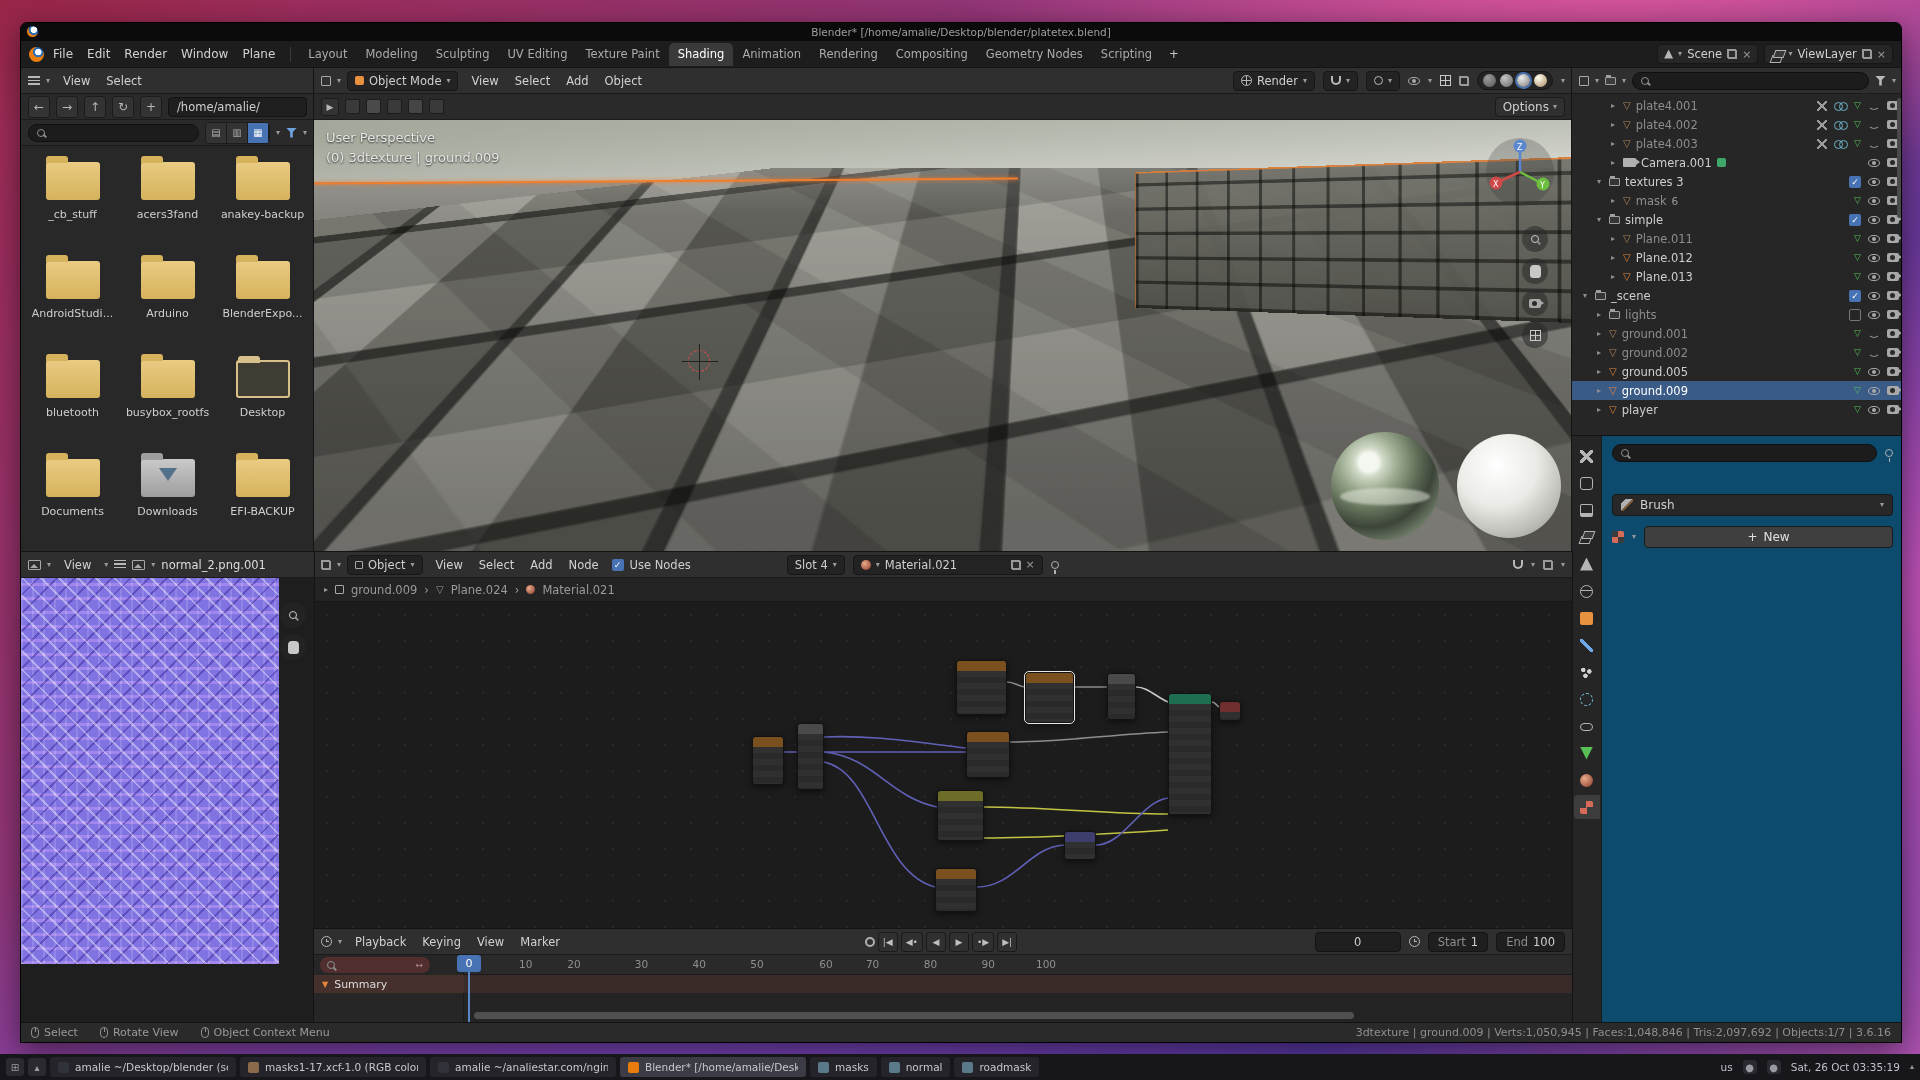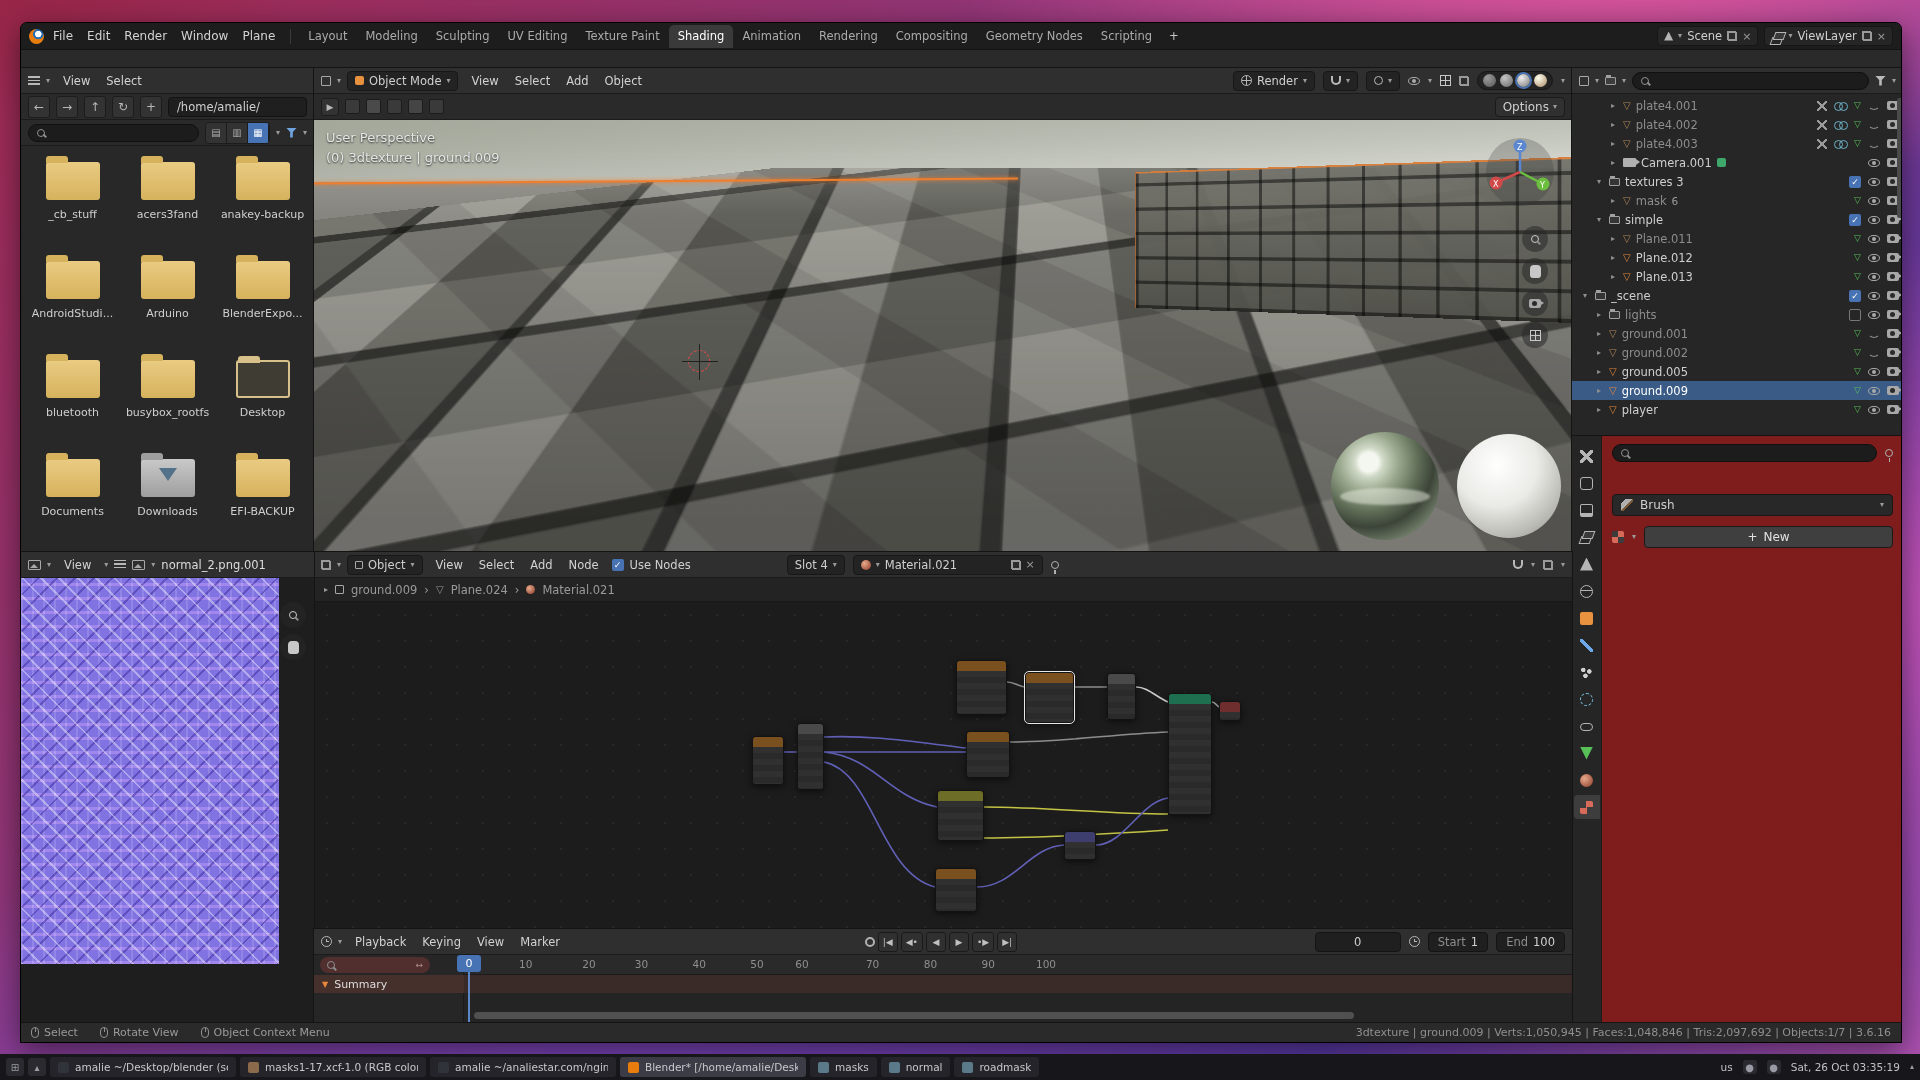"Blender* [/home/amalie/Desktop/blender/platetex.blend]" div.titlebar { html: none -> <div> <span></span> <span>Blender* [/home/amalie/Desktop/blender/platetex.blend]</span> </div> }
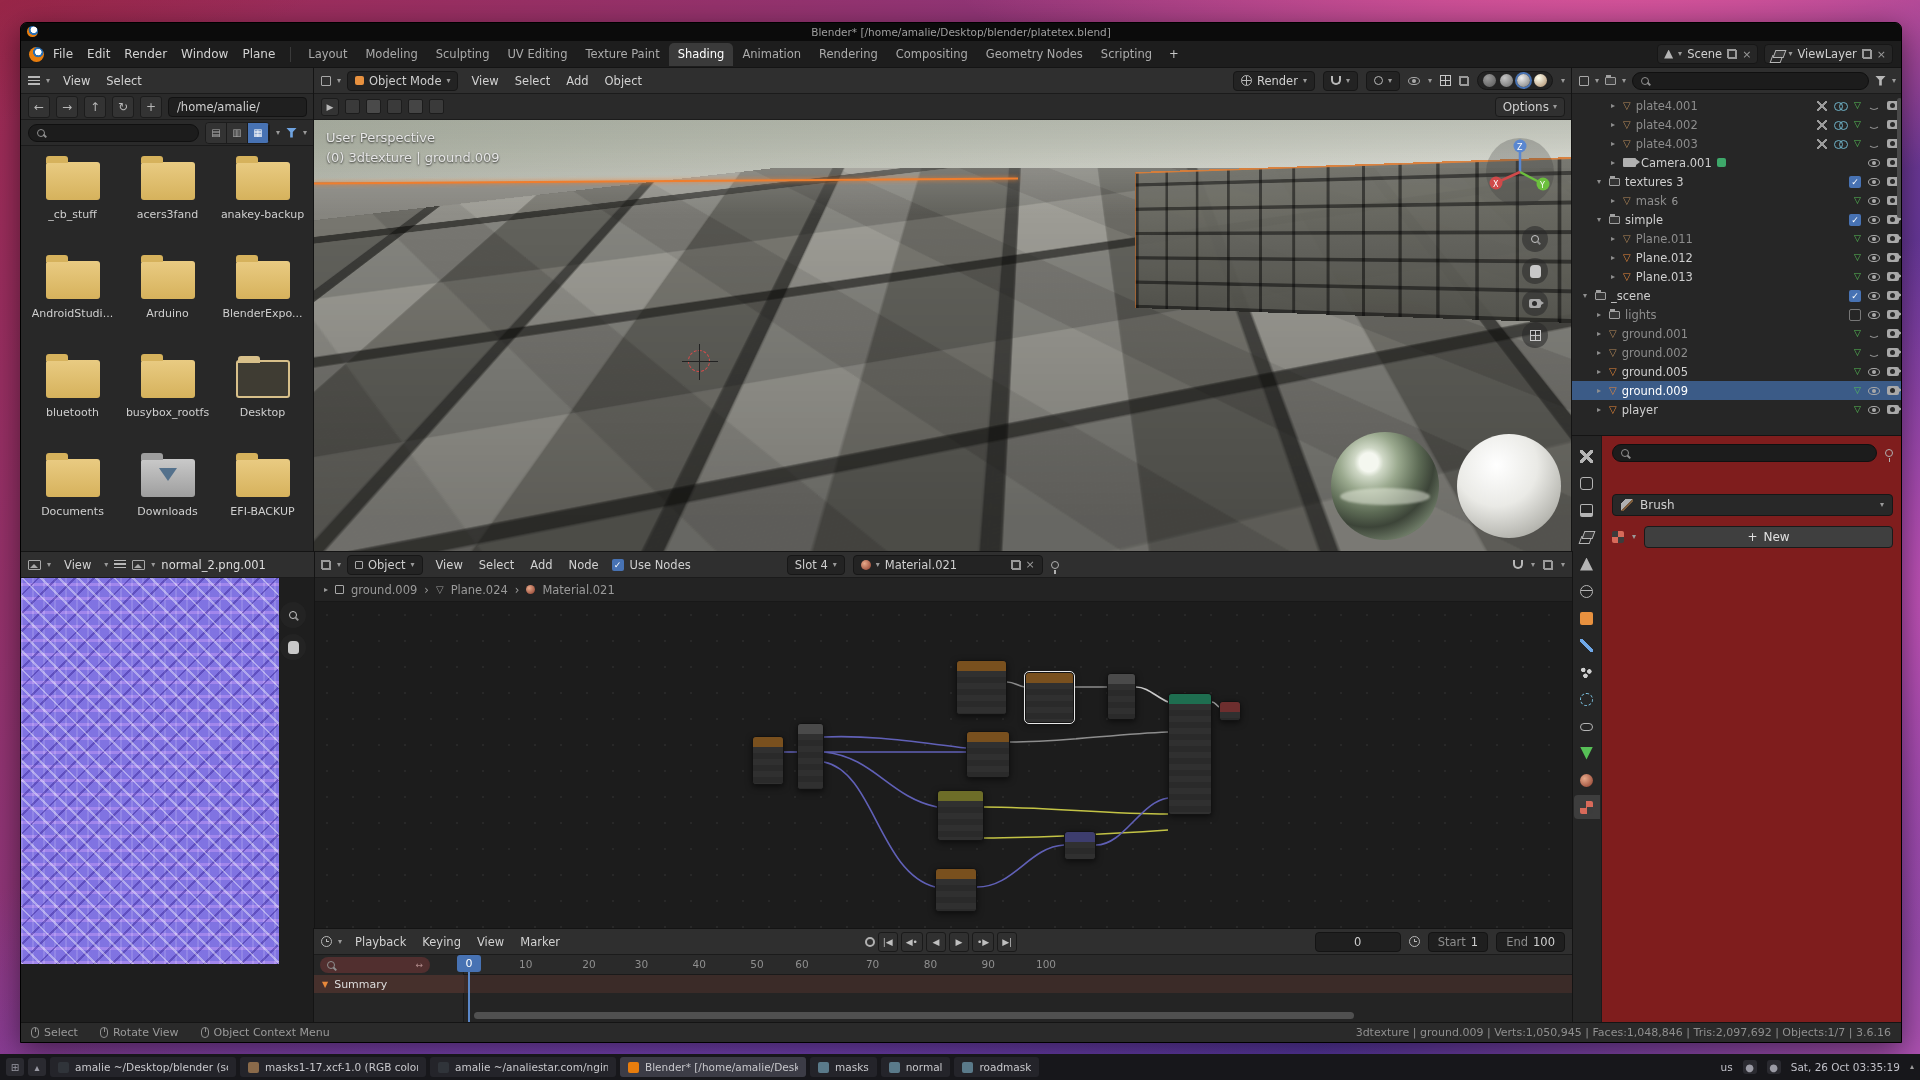"Brush" #pr { background: #7f1d1d -> #0c4a6e }
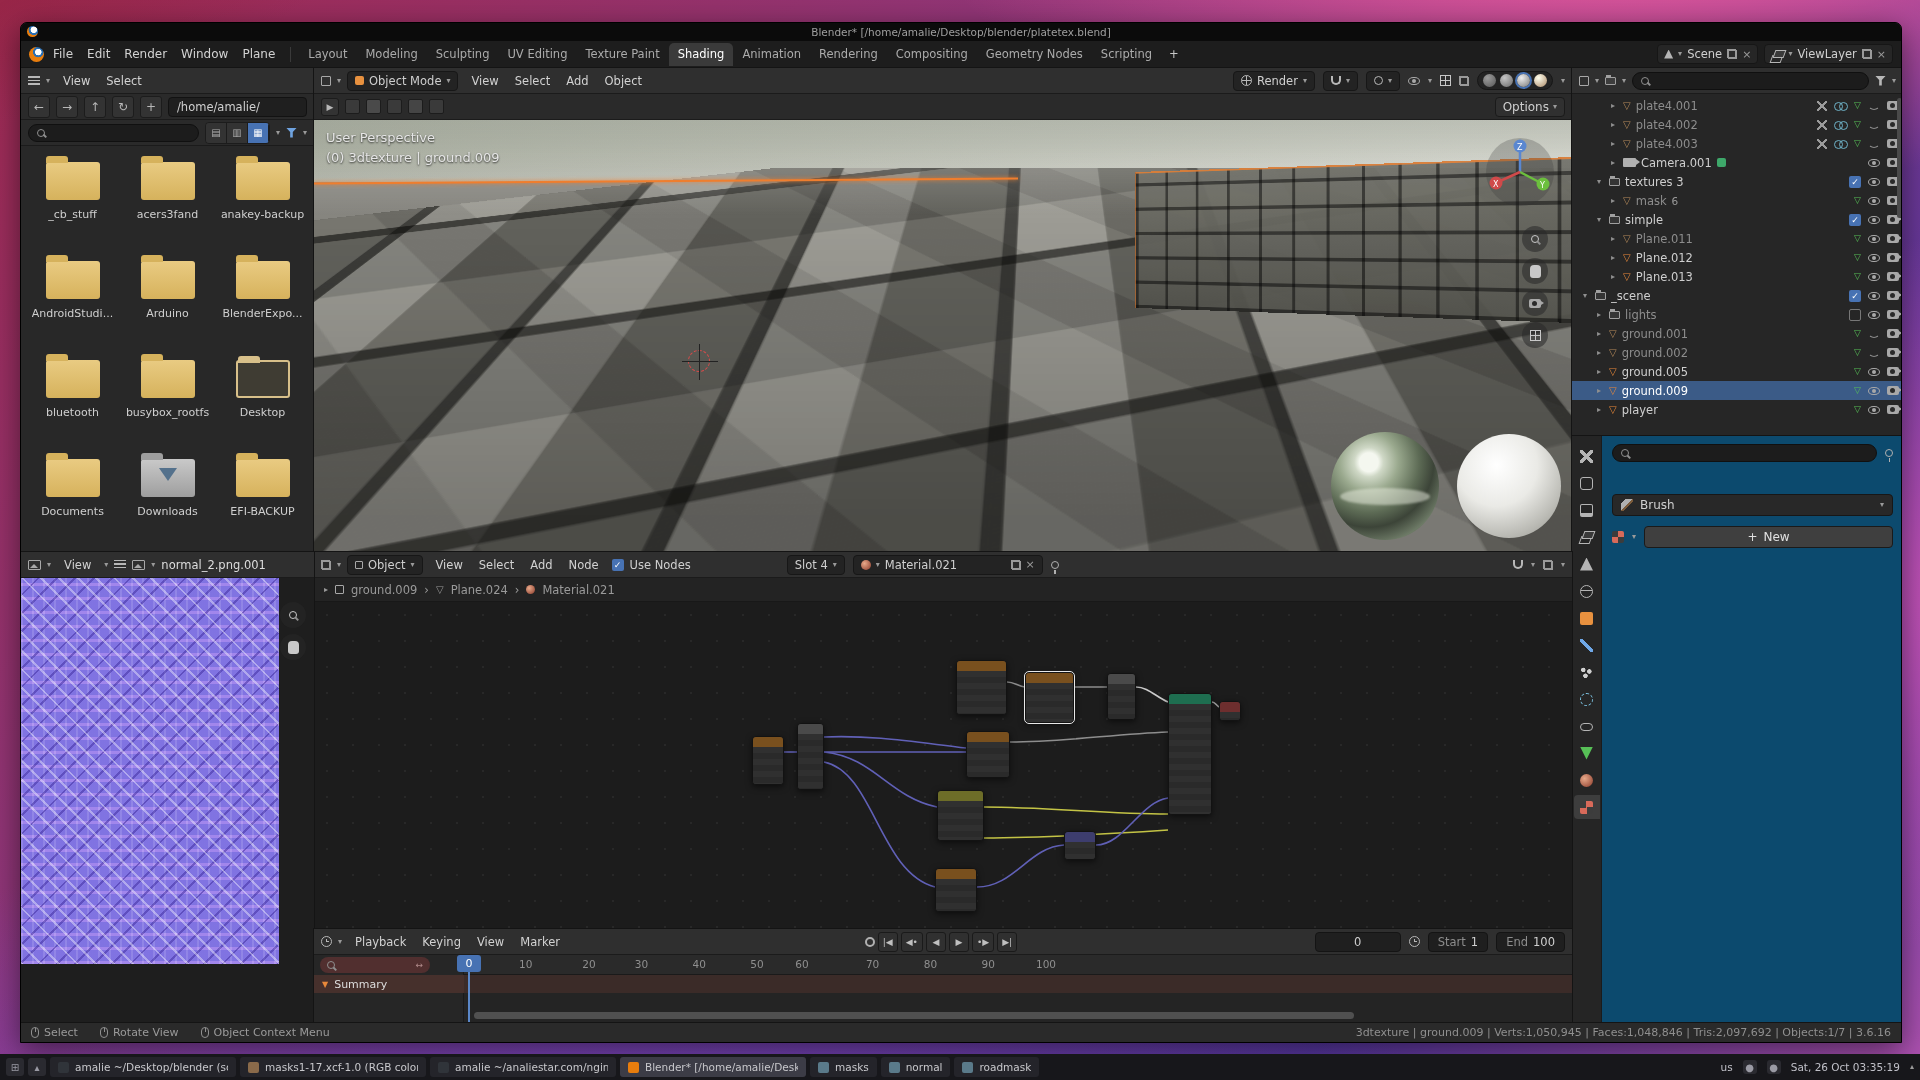"20" span.tick { left: 125px -> 110px }
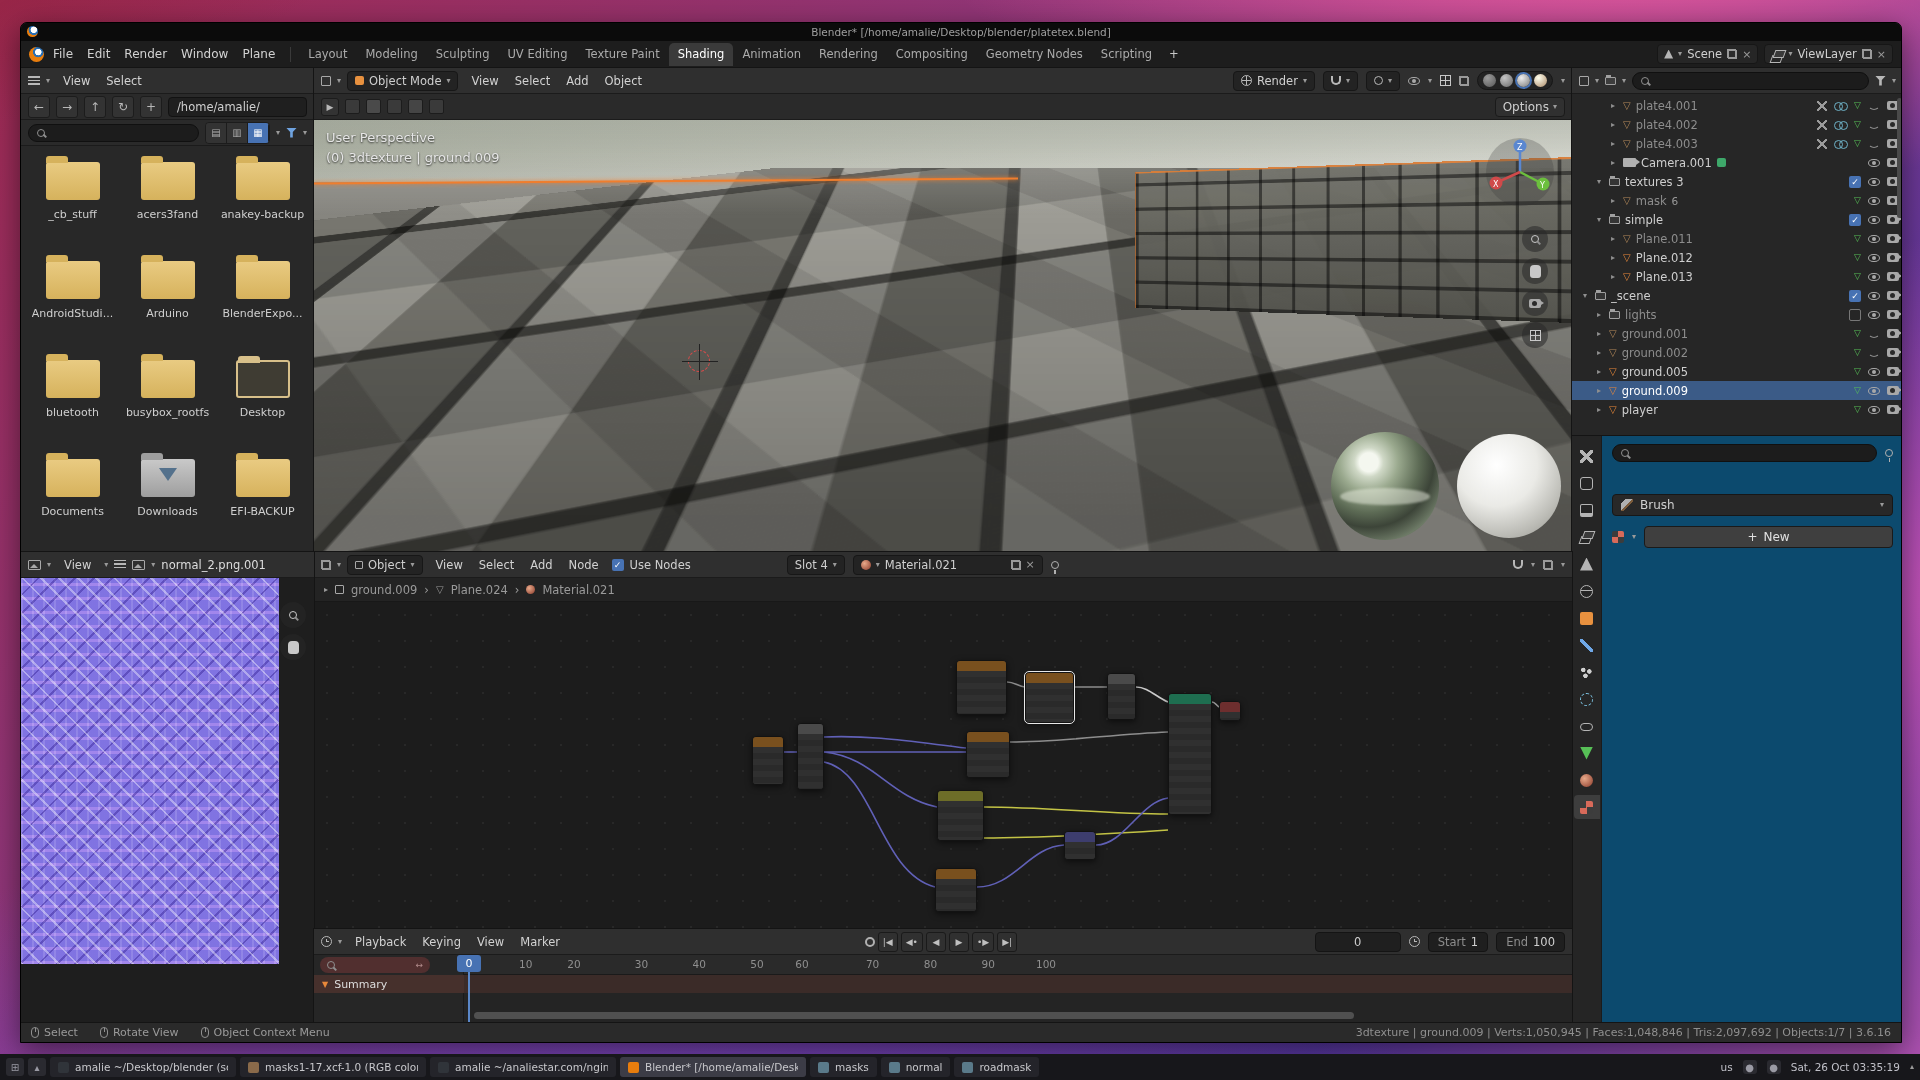"60" span.tick { left: 338px -> 362px }
